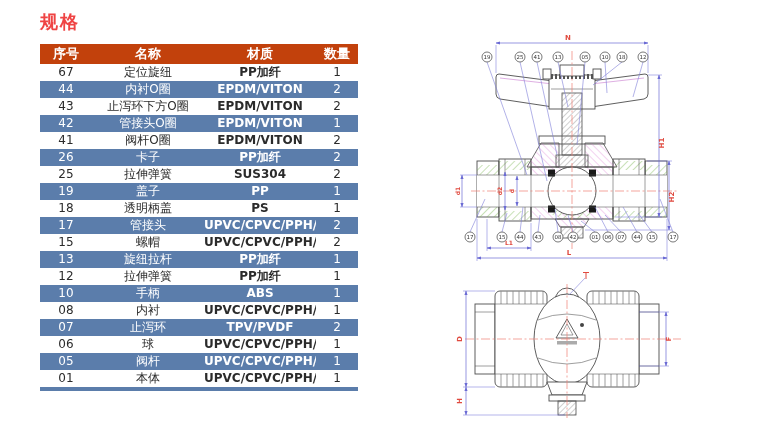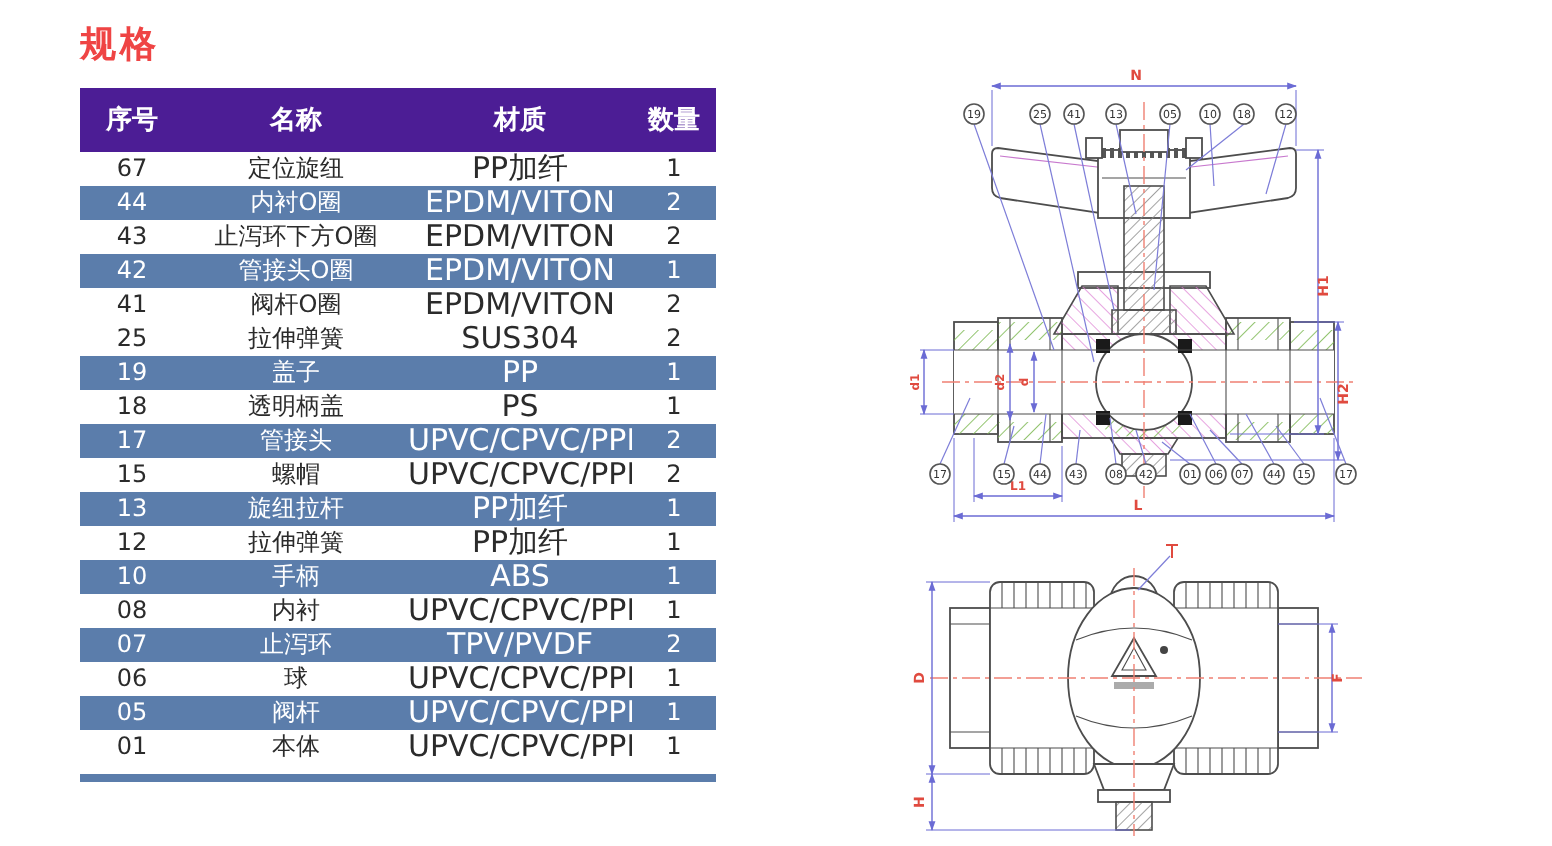"序号" table.spec th { background: #4c1d95 -> #c2410c; height: 32px -> 20px }
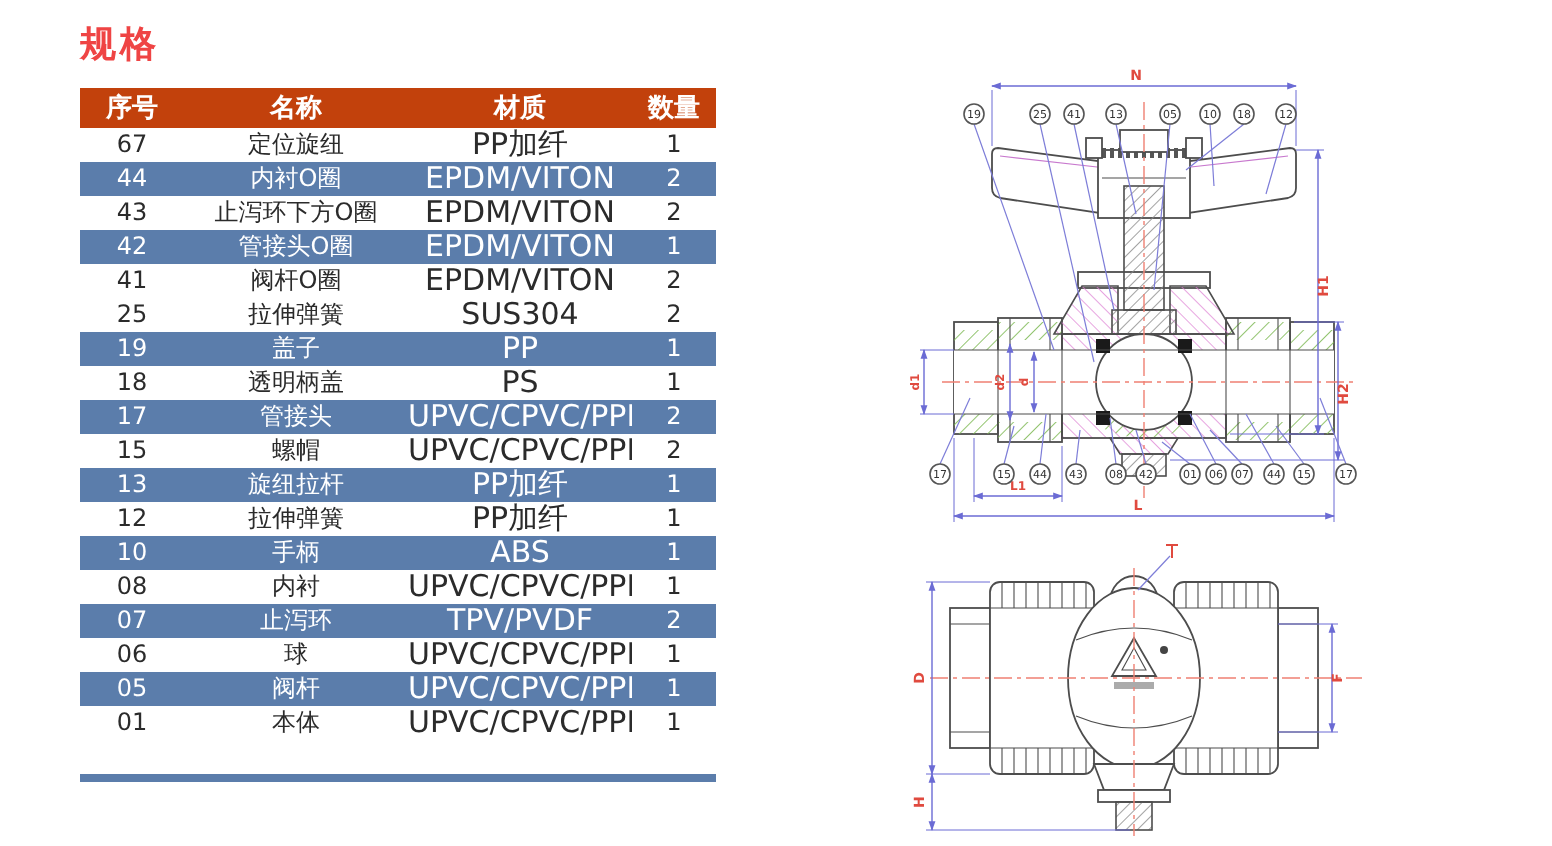"PP加纤" table.spec td.mat { font-size: 15px -> 12px; font-weight: none -> bold }
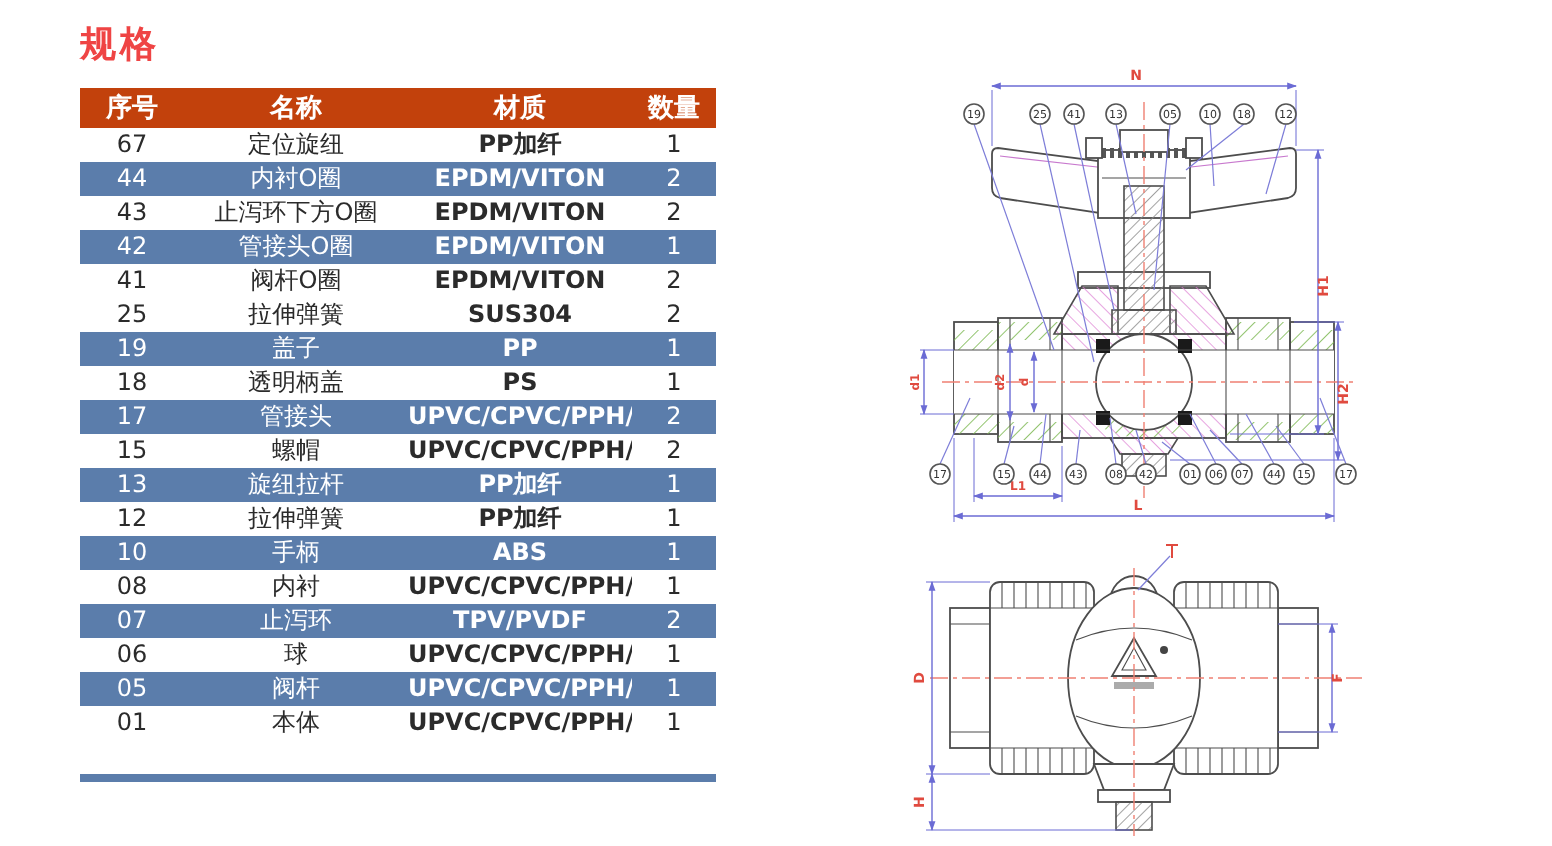"26" tr.alt { html: none -> <tr> <td>26</td> <td>卡子</td> <td>PP加纤</td> <td>2</td> </tr> }
